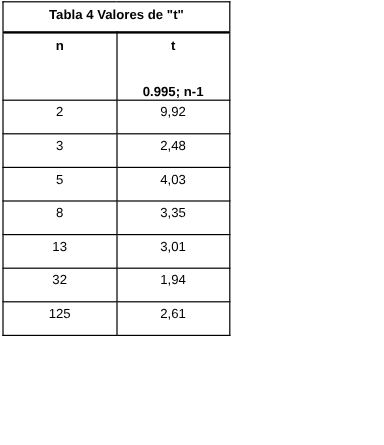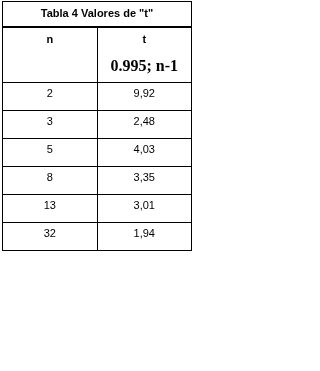"0.995; n-1" .head-cell .sub { font-family: Liberation Serif, serif -> none; font-size: 16px -> 11px; margin-top: 13px -> 27px }
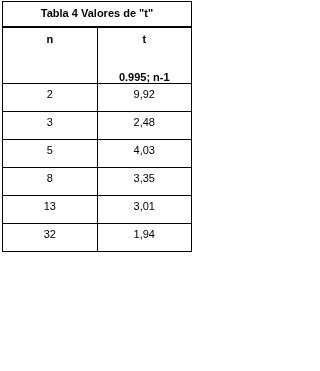"125" tr { html: none -> <tr> <td>125</td> <td>2,61</td> </tr> }
